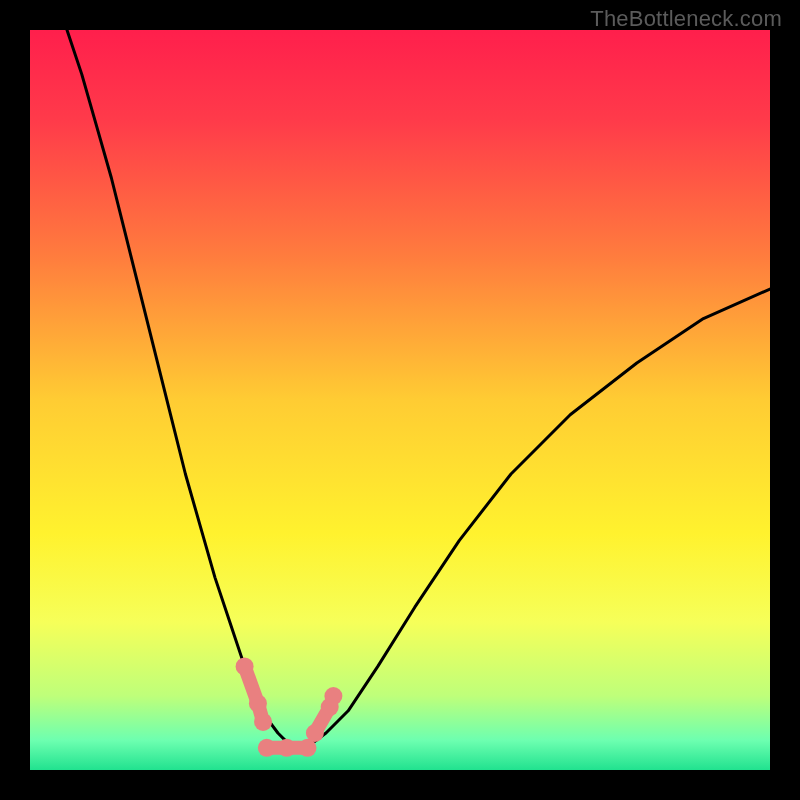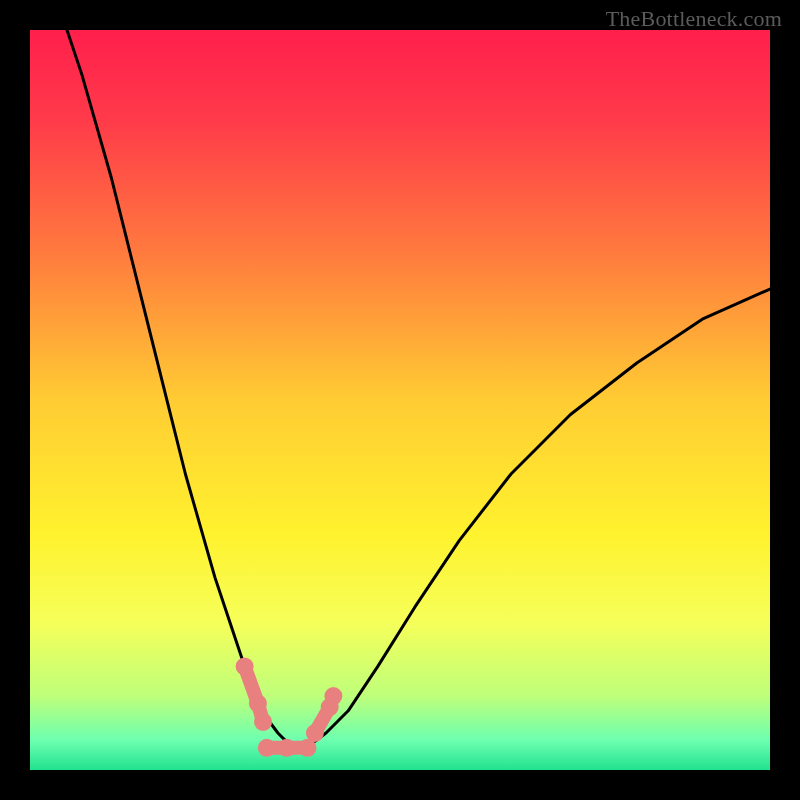"TheBottleneck.com" .watermark { font-family: Liberation Serif, serif -> Liberation Sans, sans-serif }
